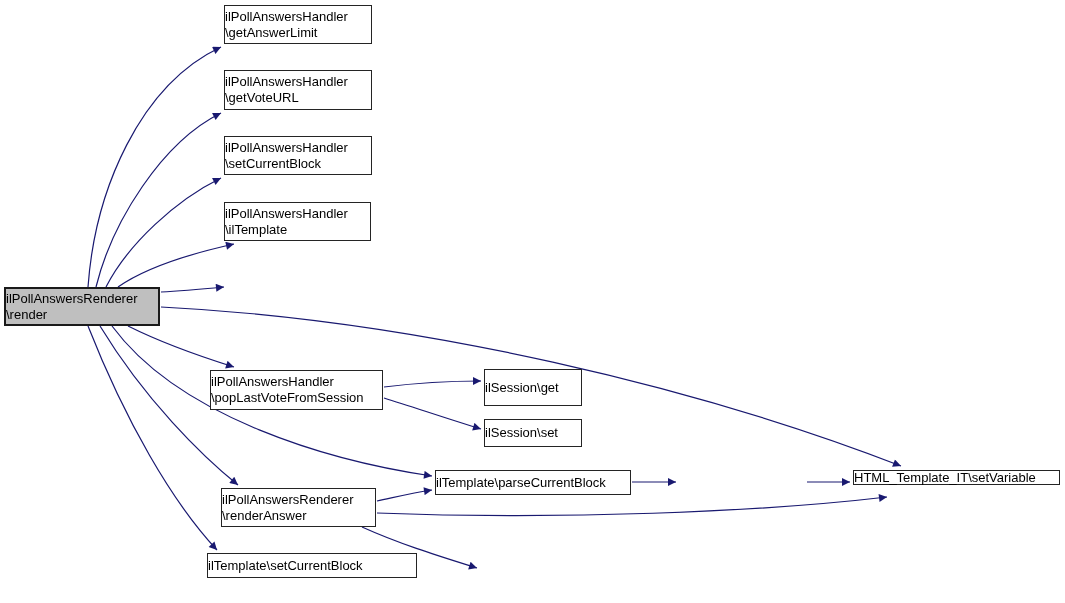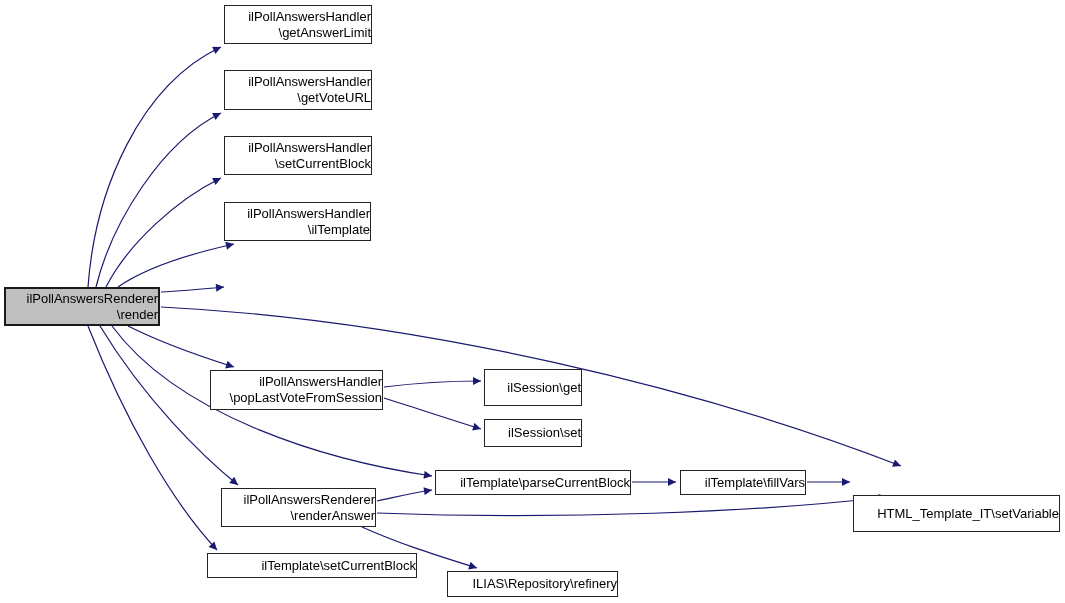"ilPollAnswersHandler" .node { align-items: flex-end -> flex-start }
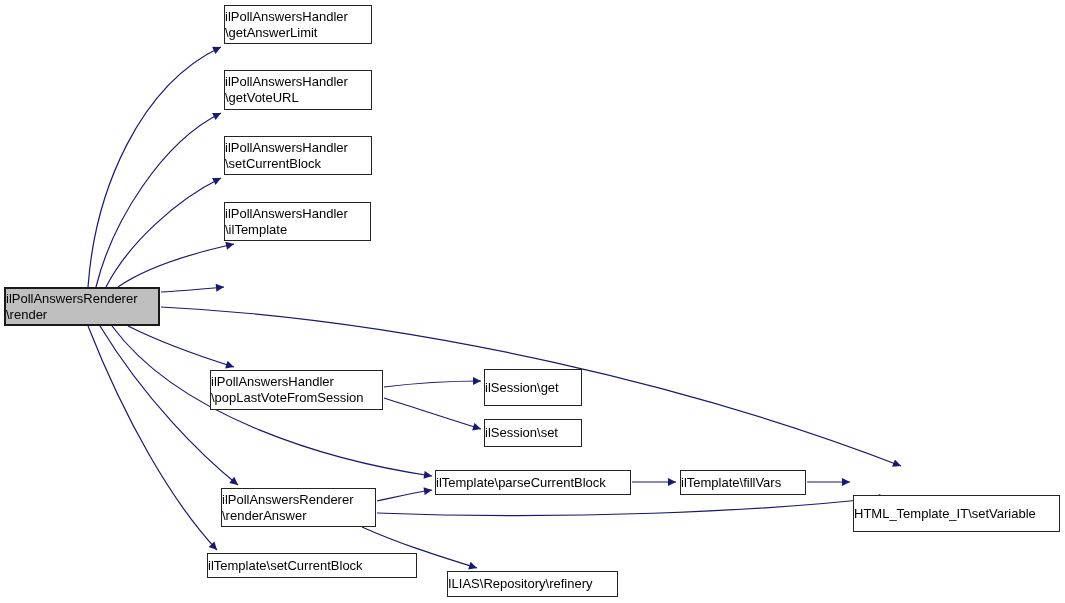"ilTemplate\fillVars" div.node { html: <div> <span>ilTemplate\fillVars</span> </div> -> none }
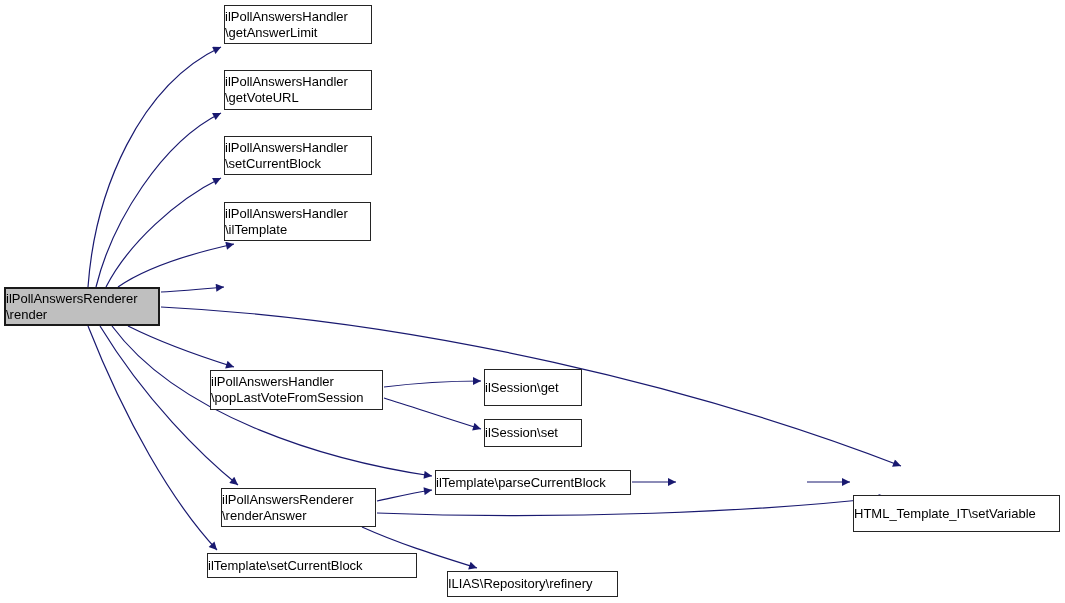"HTML_Template_IT\setVariable" div.node { height: 37px -> 15px; top: 495px -> 470px }
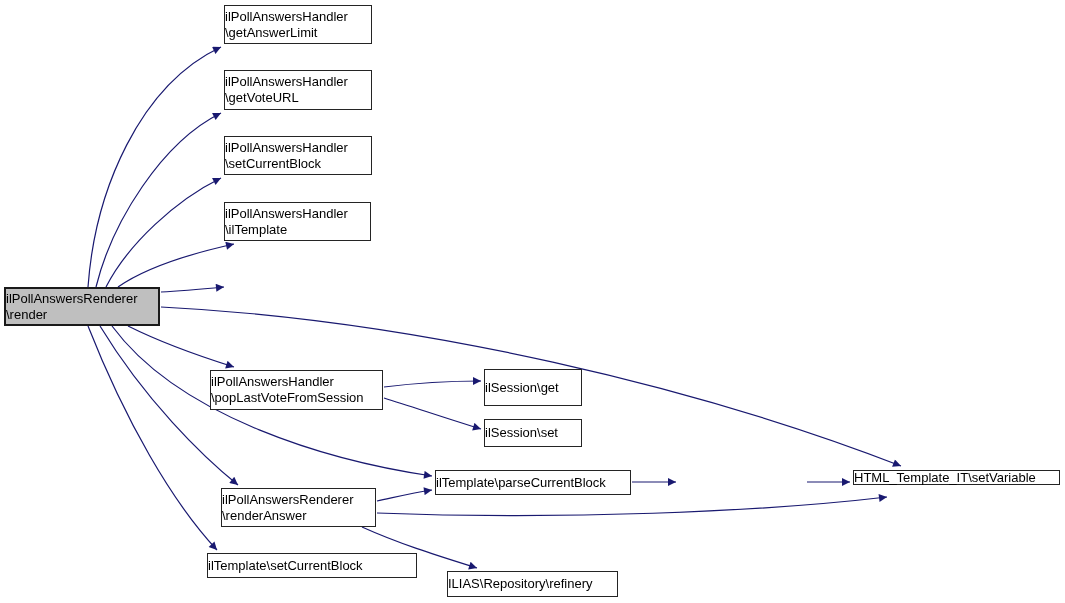"ILIAS\Repository\refinery" div.node { html: <div> <span>ILIAS\Repository\refinery</span> </div> -> none }
